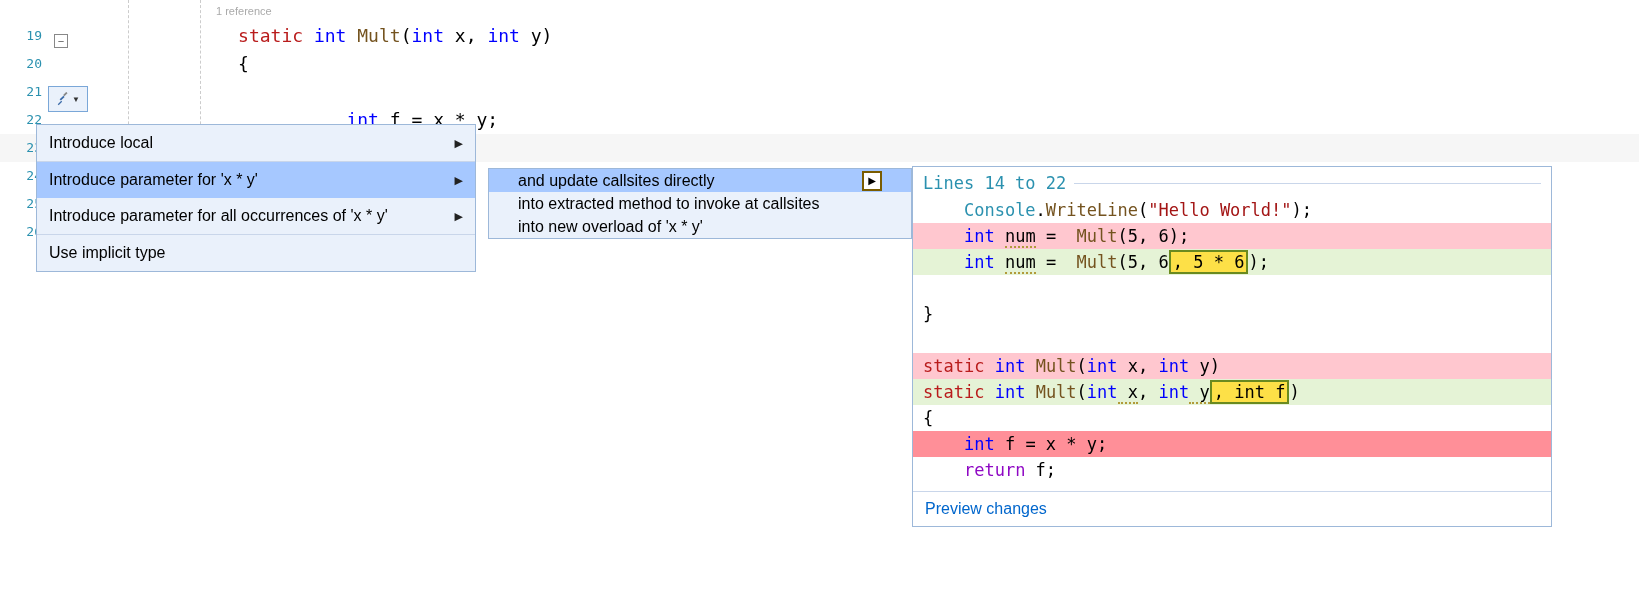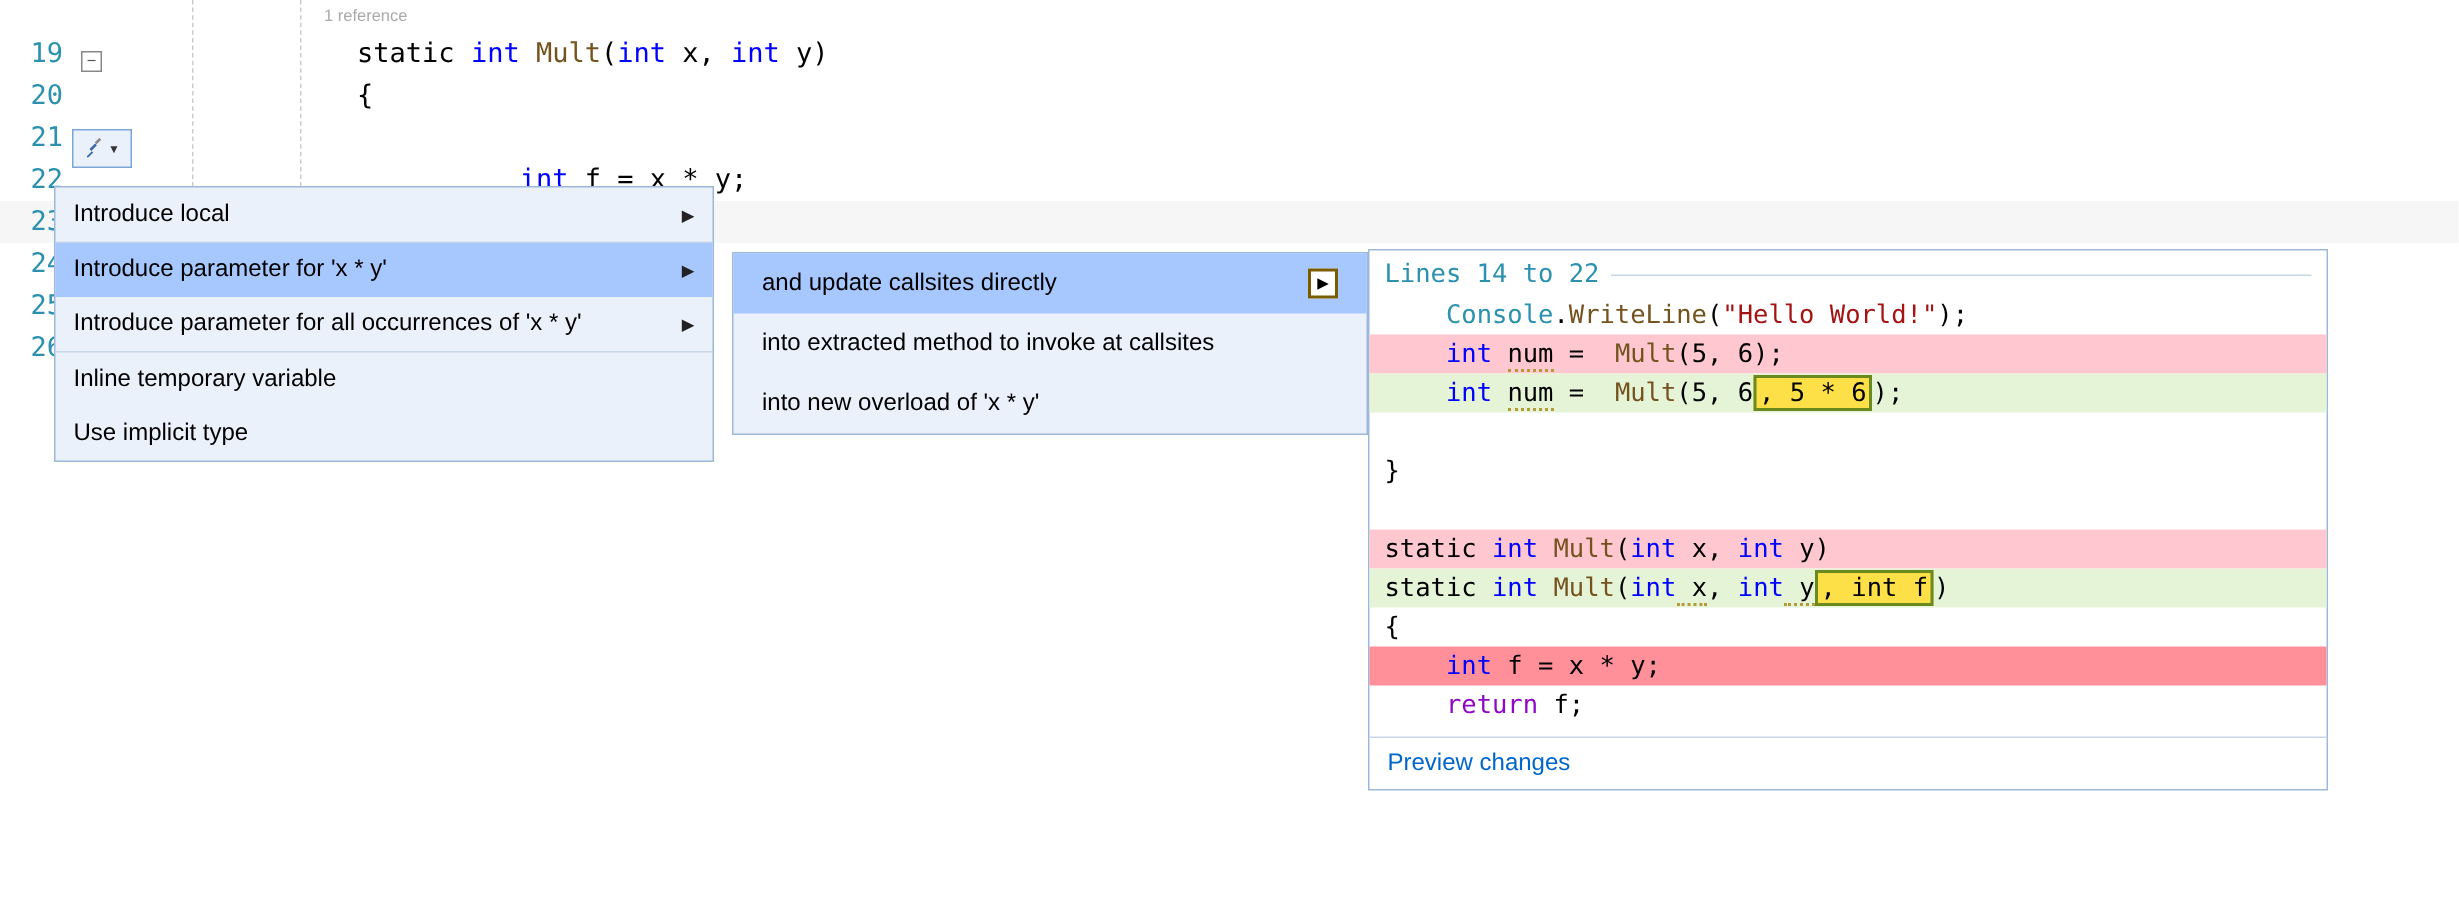"19" .gutter { font-size: 18px -> 13px }
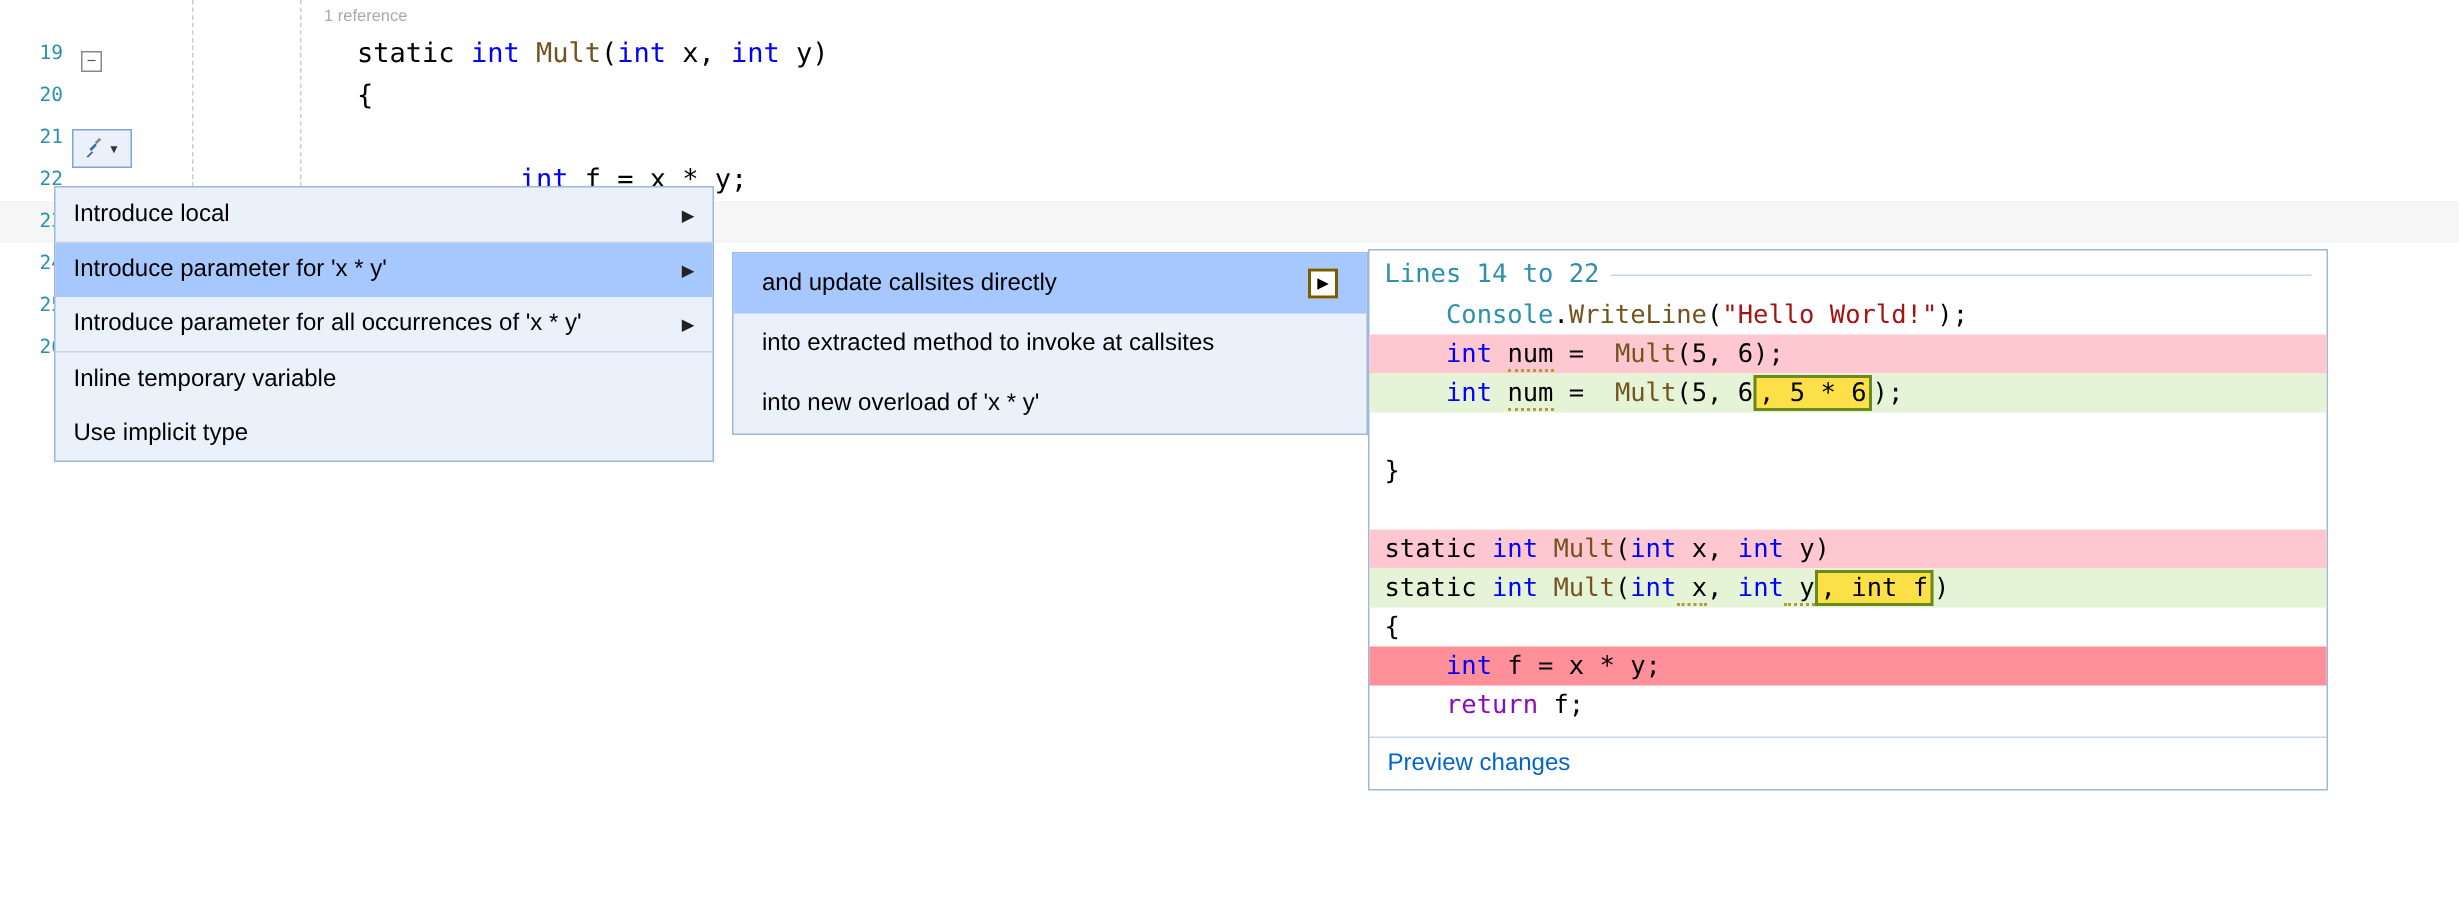"static" .kw { color: #000000 -> #b91c1c }
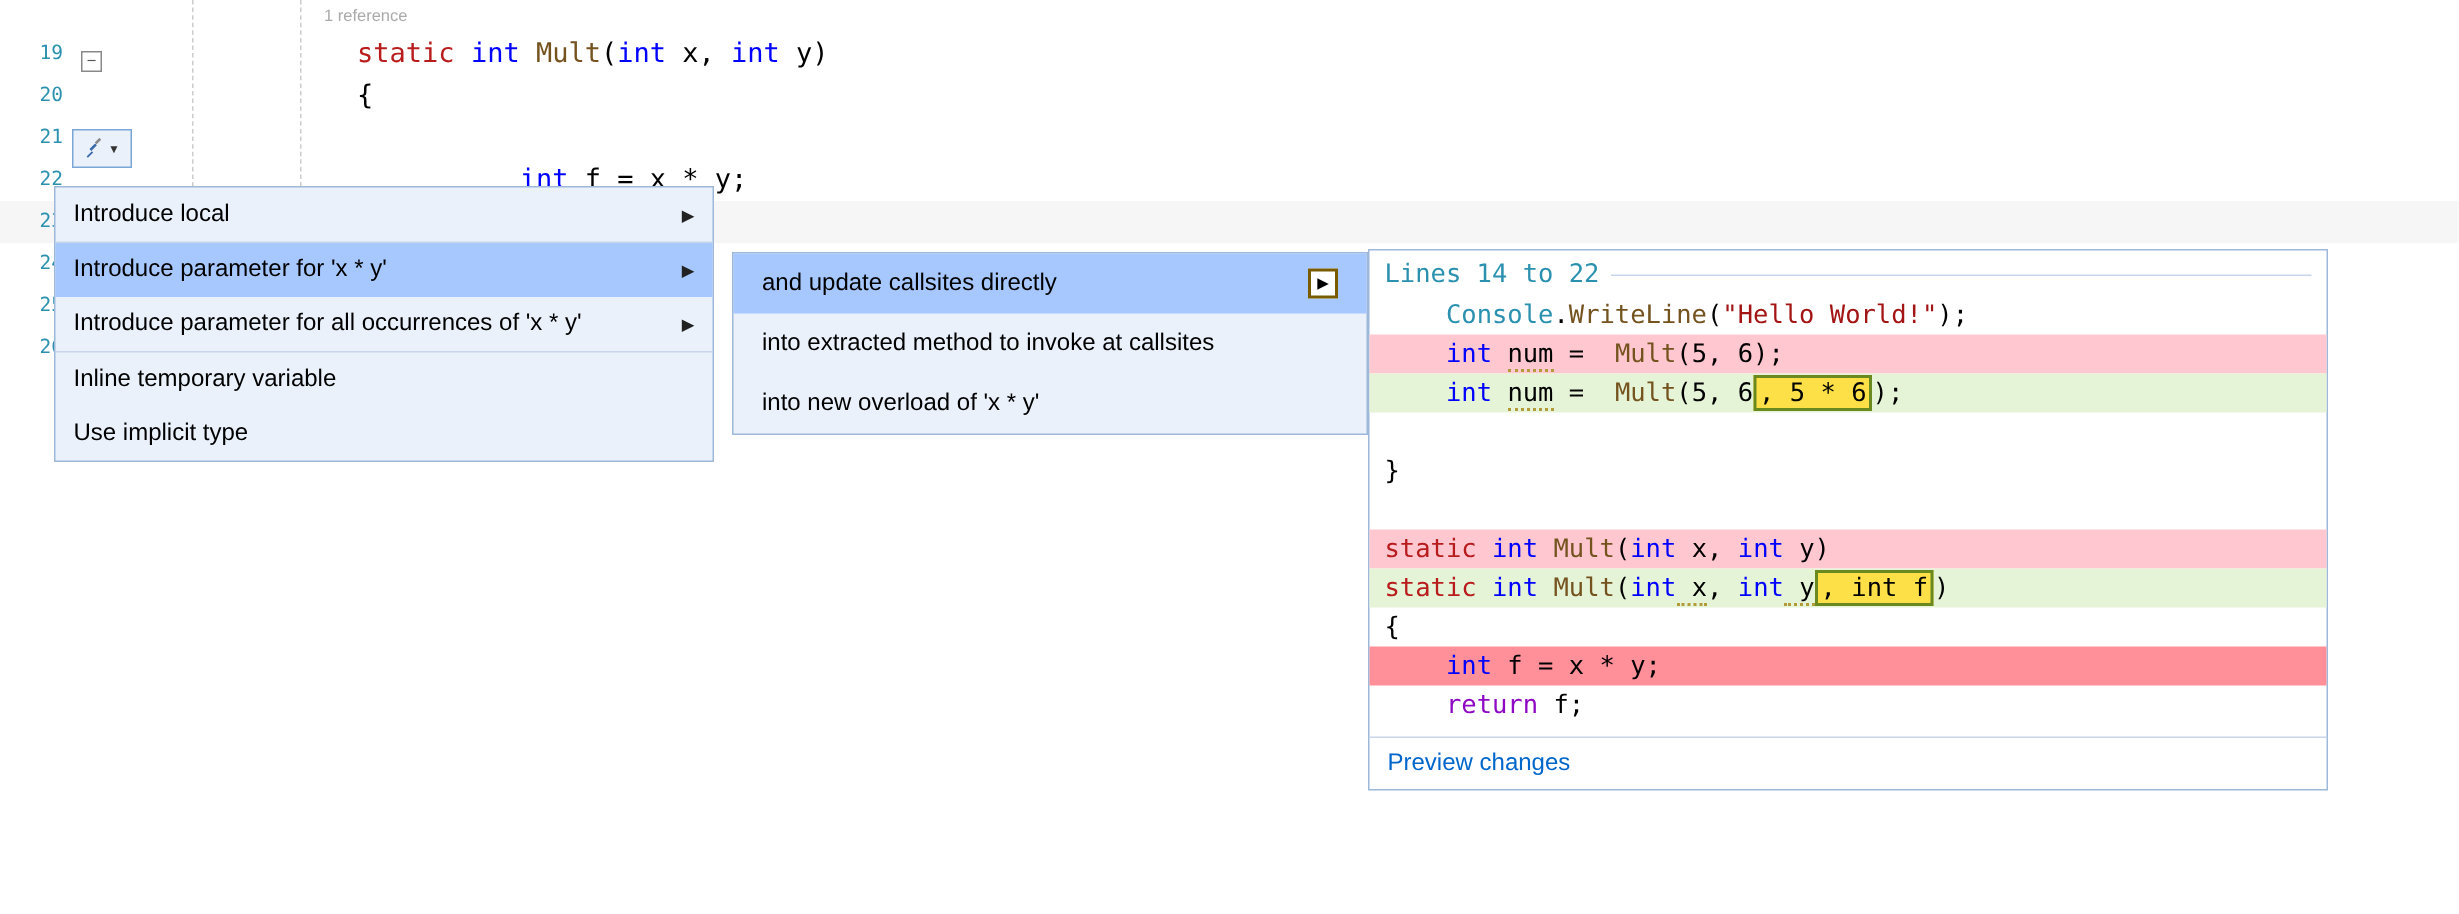"and update callsites directly" .menu2 .mi { height: 40px -> 23px; padding: 0 19px -> 0 29px }
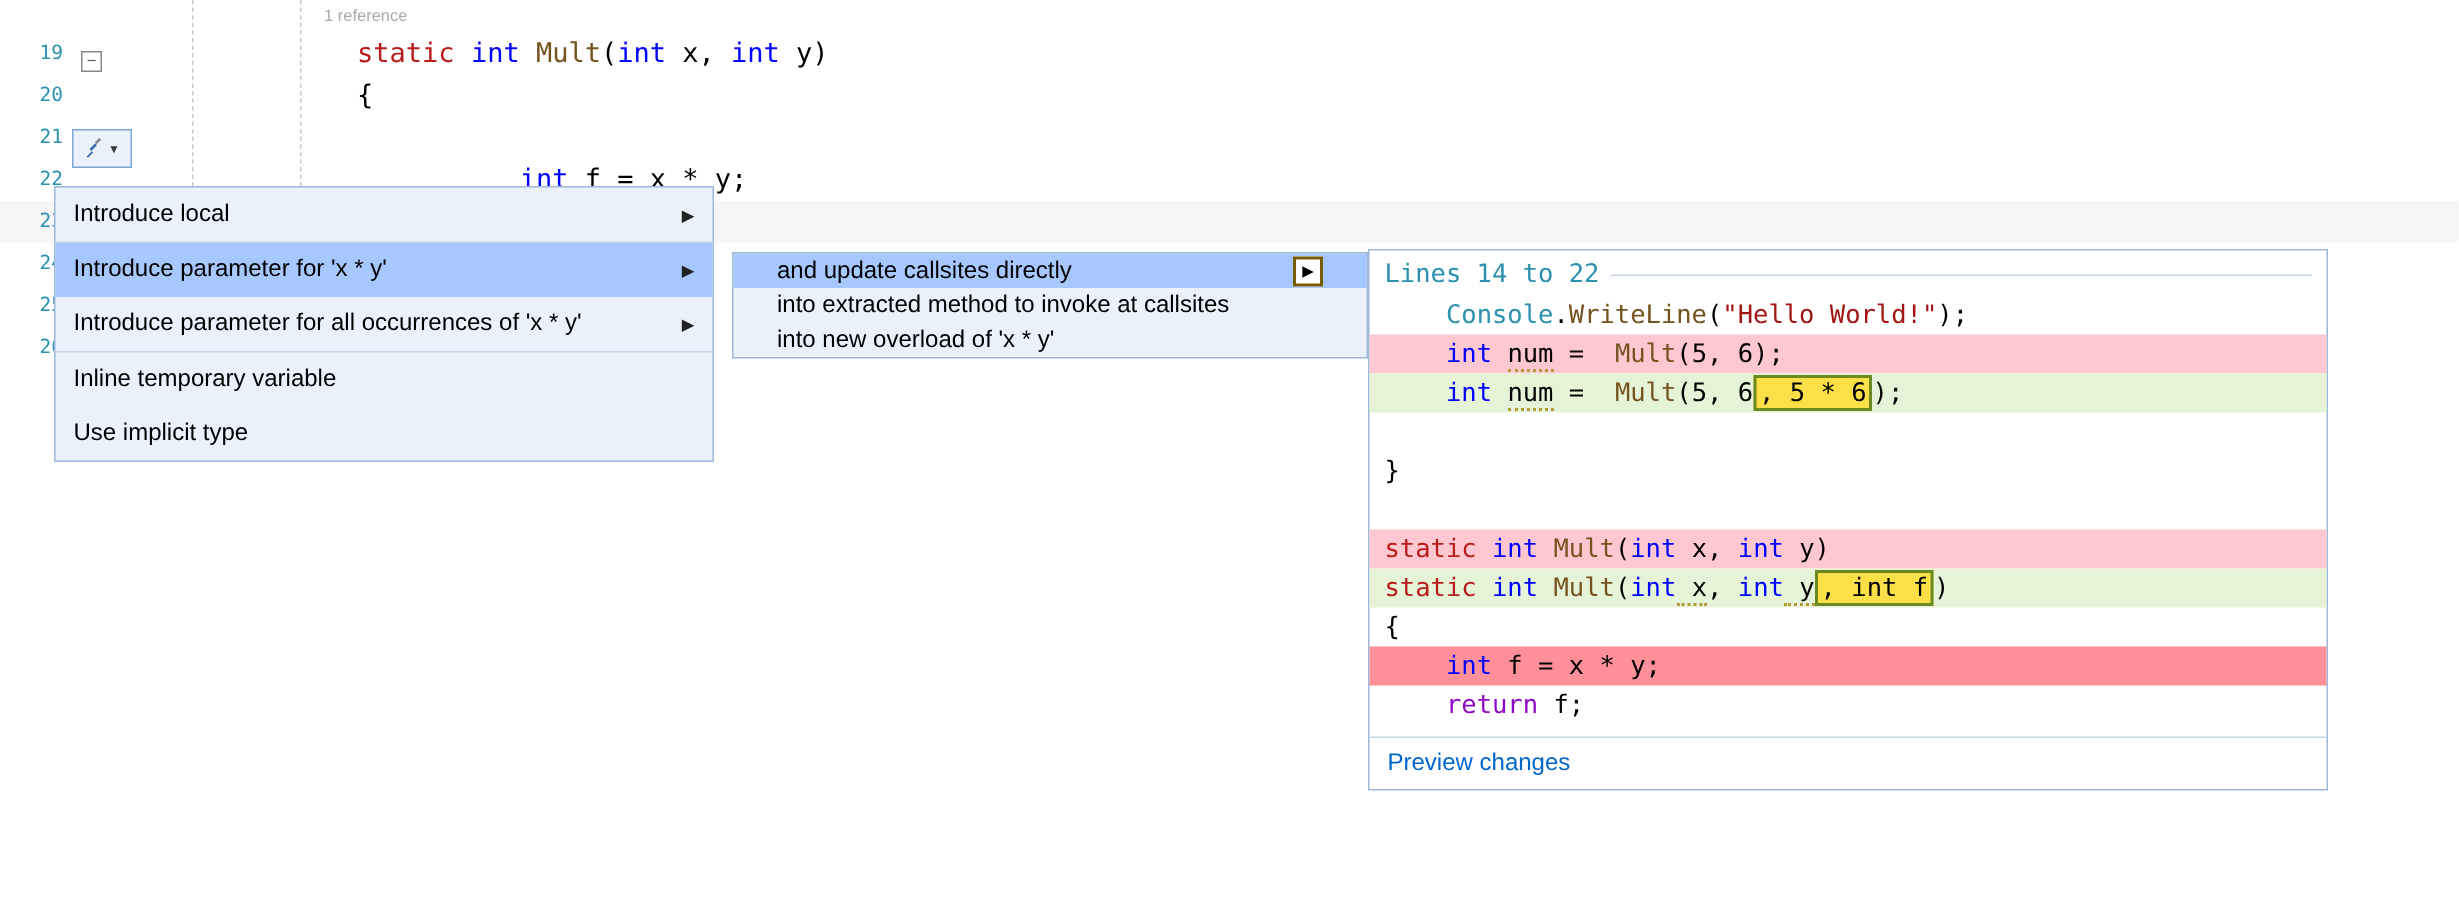"Inline temporary variable" div.mi { html: <div> <span>Inline temporary variable</span> </div> -> none }
